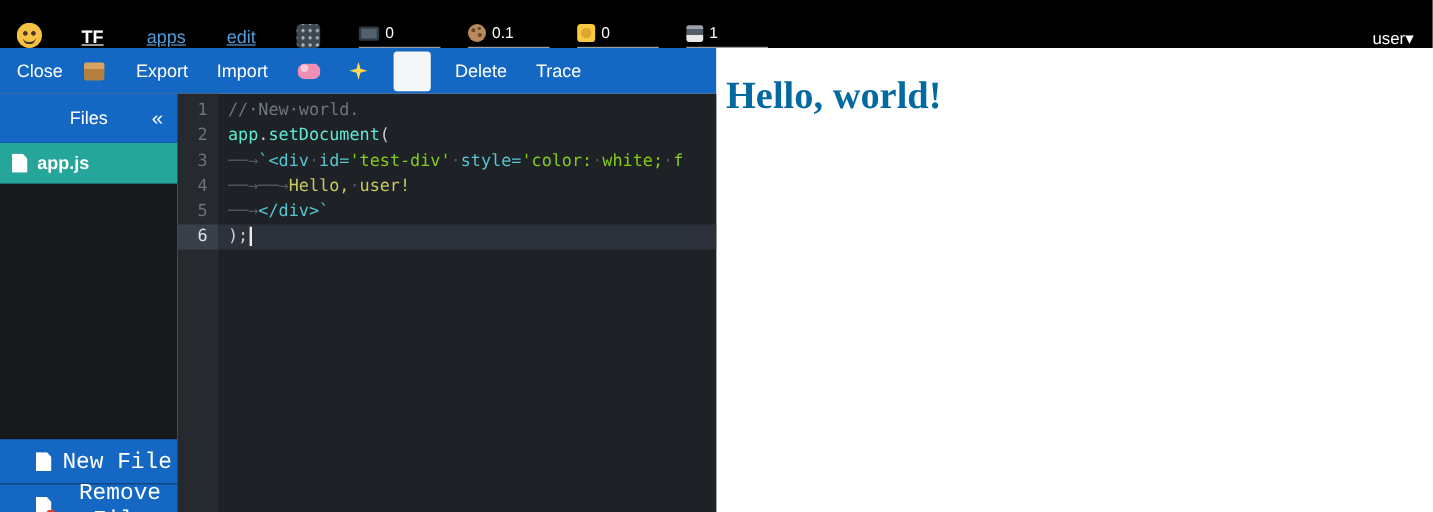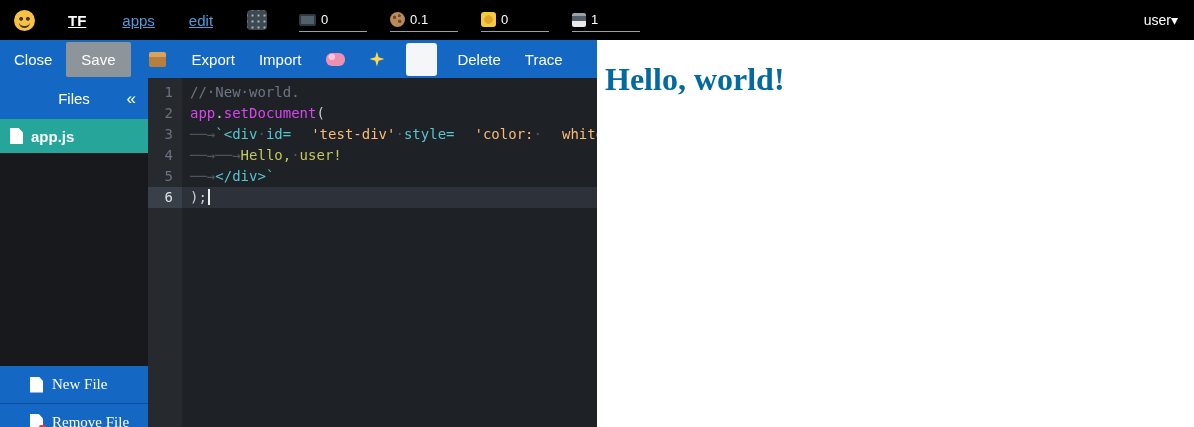"TF" .topbar { align-items: center -> flex-end }
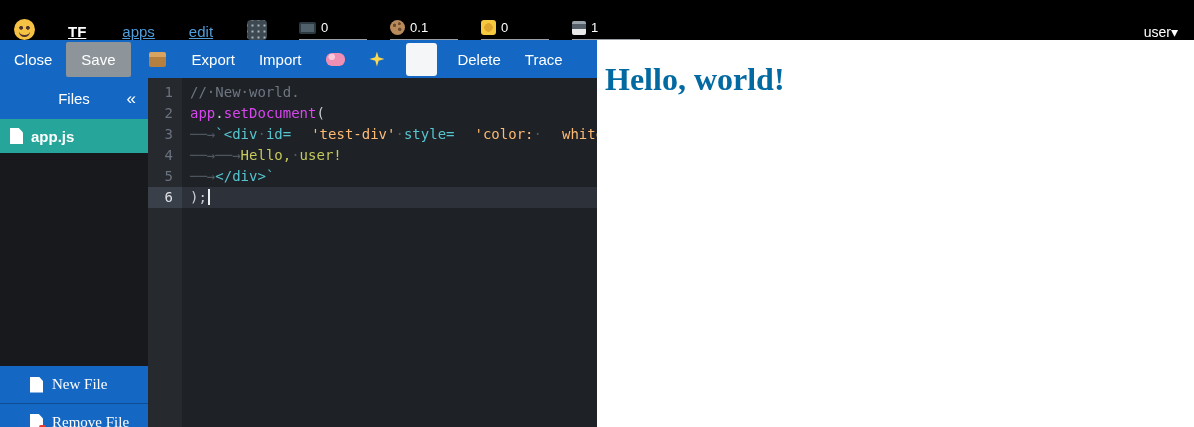"Save" button.btn-save { html: <button>Save</button> -> none }
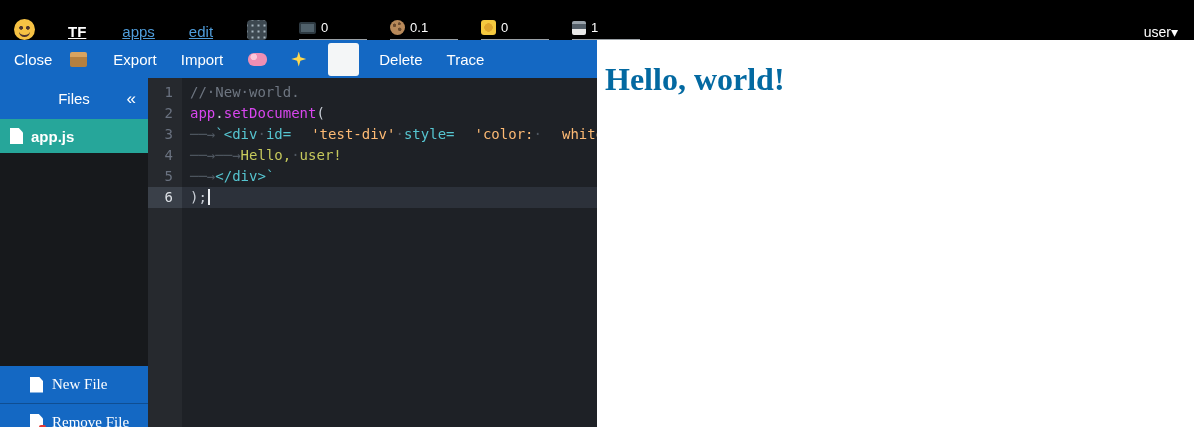"app" .tk-var, .tk-func { color: #d946ef -> #5eead4 }
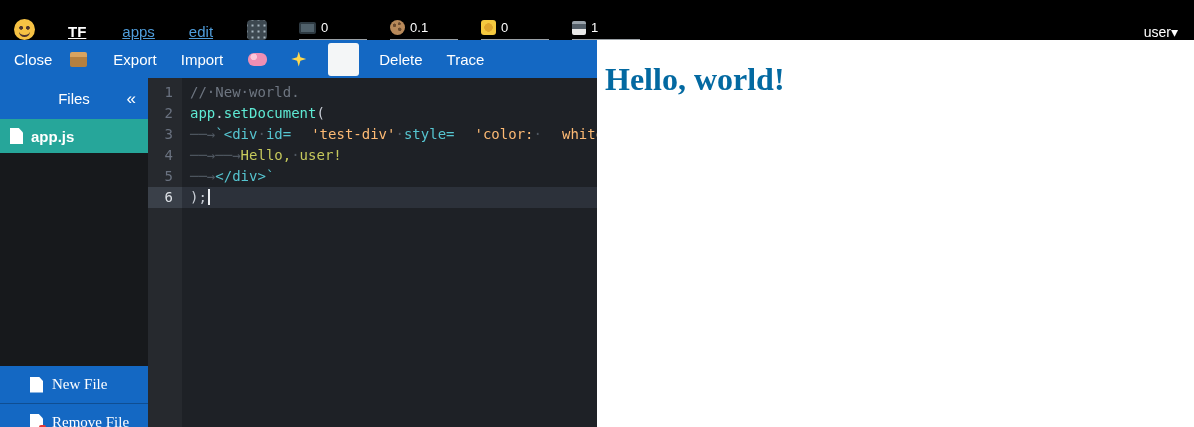"'test-div'" .tk-str { color: #fdba74 -> #84cc16; margin-left: 20px -> none }
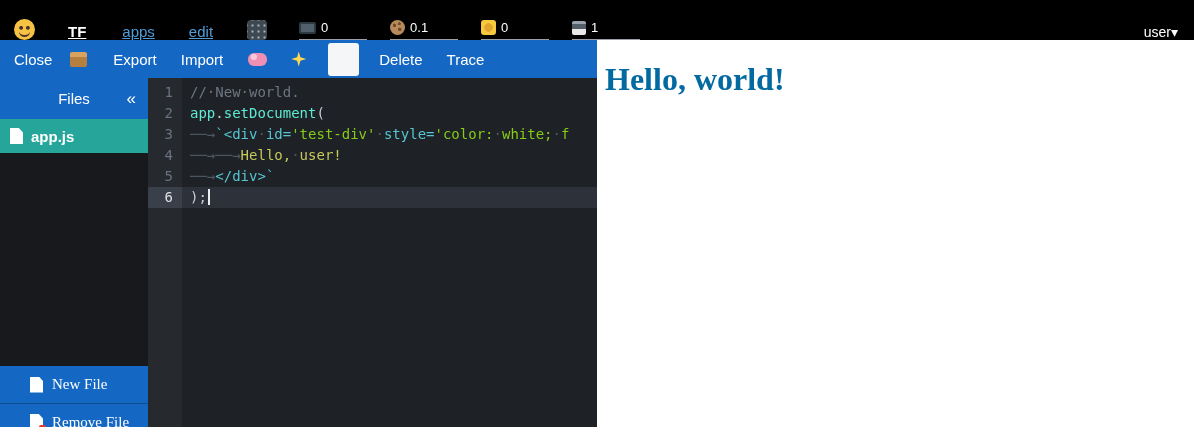"New File" .sidebar-btn { font-family: Liberation Serif, serif -> Liberation Mono, monospace; font-size: 15px -> 19px }
